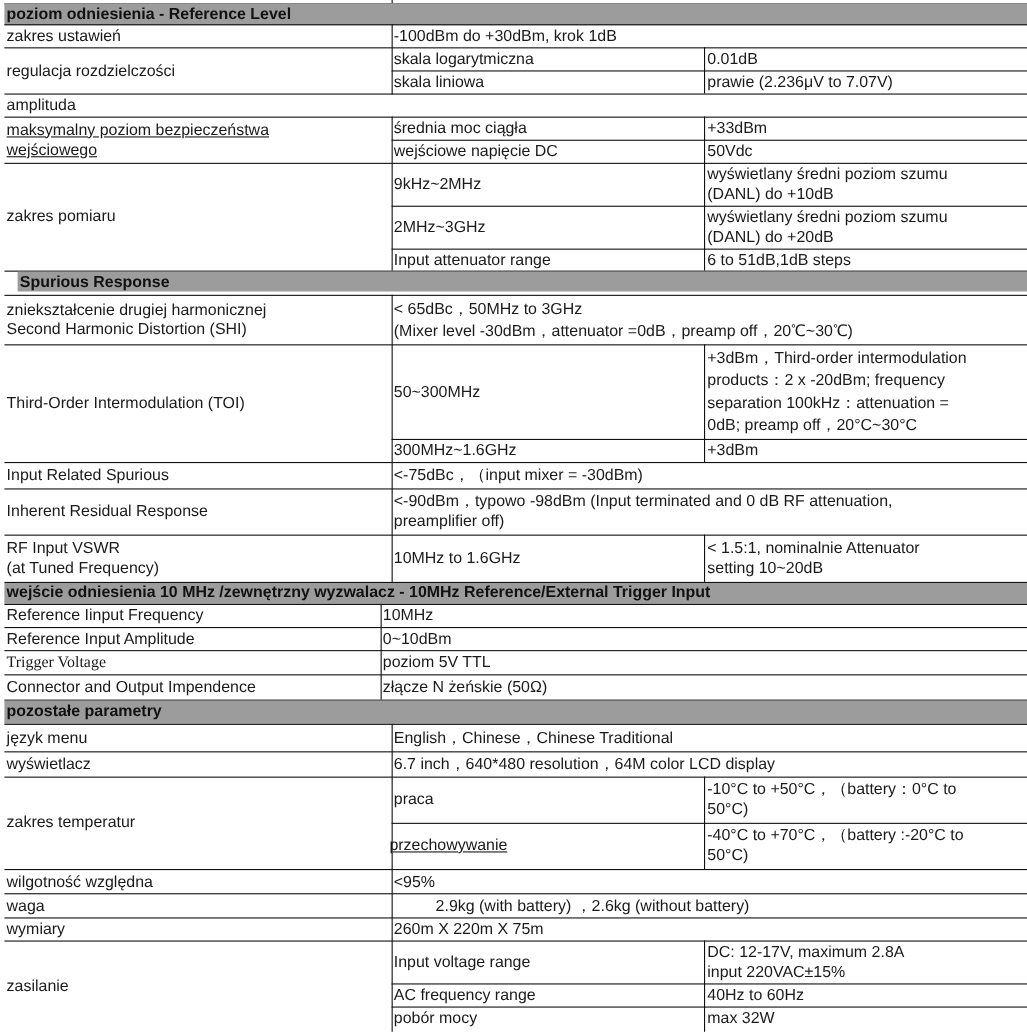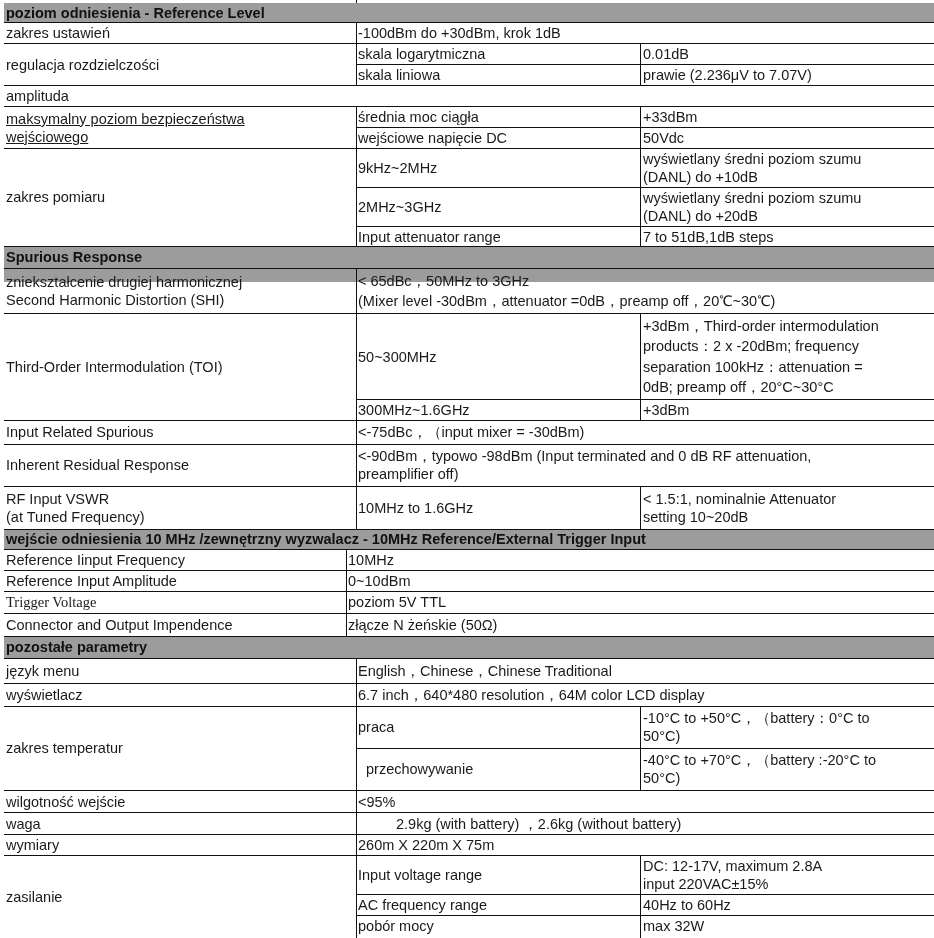"7 to 51dB,1dB steps" div.cell { text: 7 -> 6 }
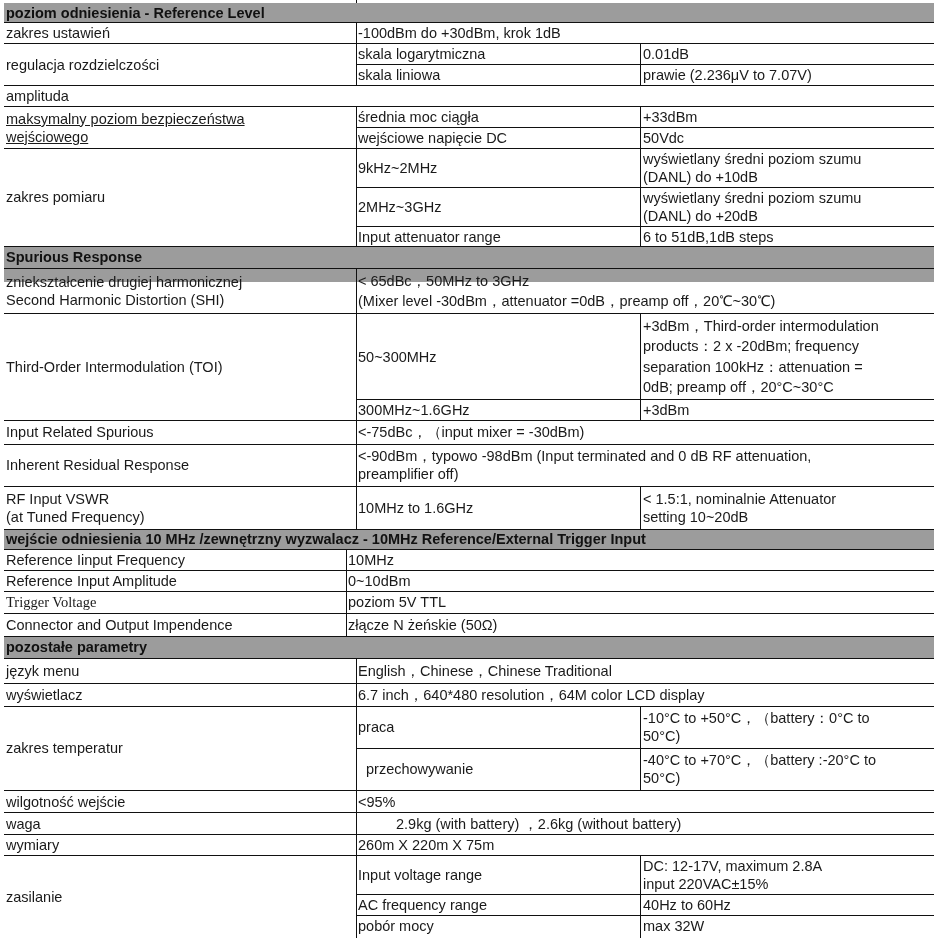"Spurious Response" div.sec { height: 35px -> 18px; margin-left: none -> 12px }
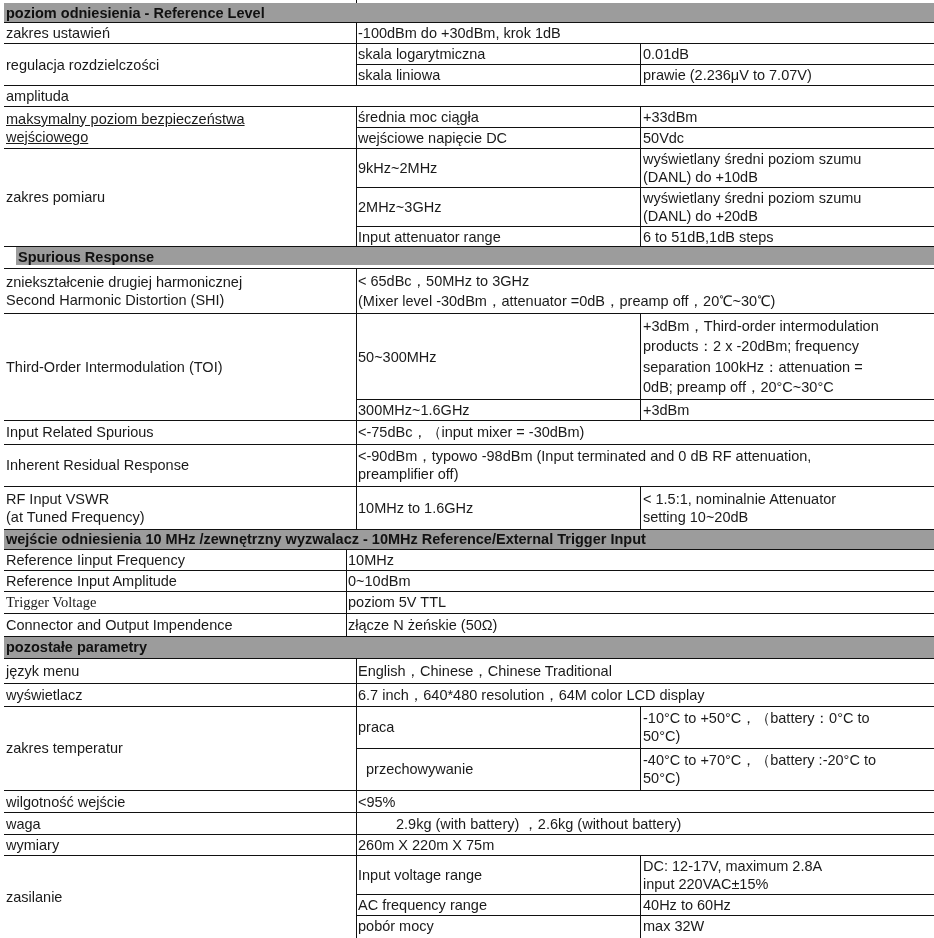"przechowywanie" div.cell { left: 364px -> 352px; text-decoration: none -> underline }
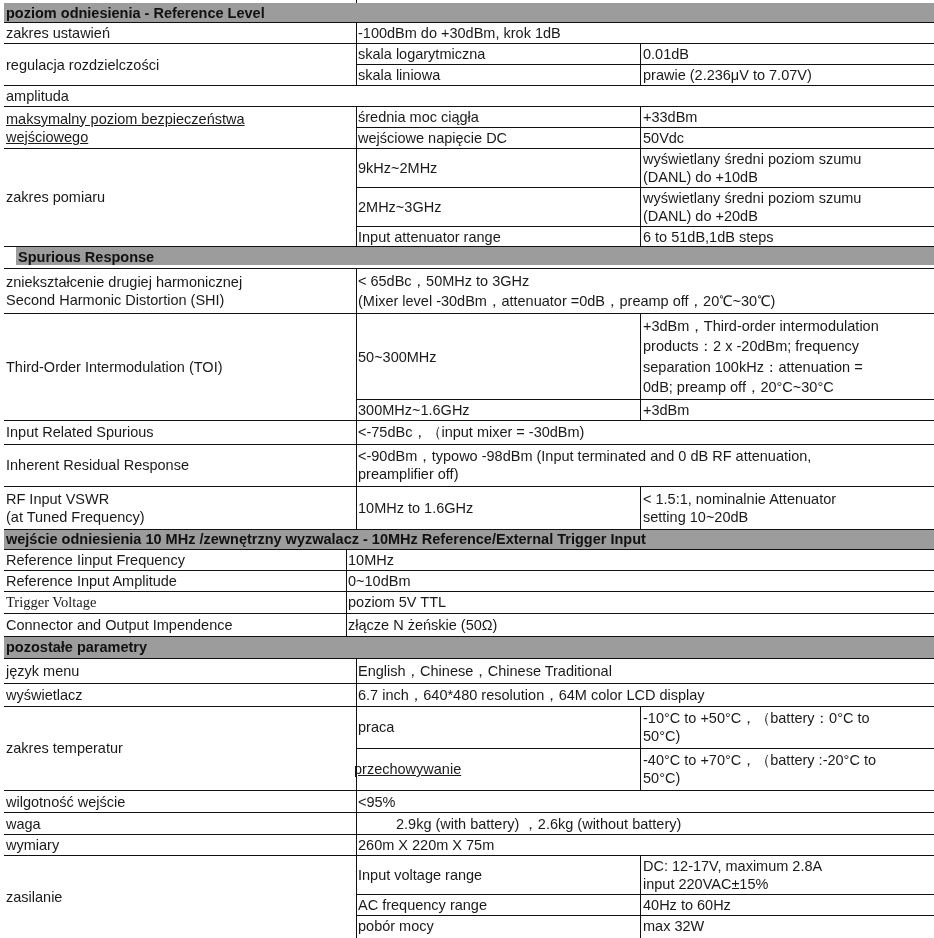"wilgotność wejście" div.cell { text: wejście -> względna }
